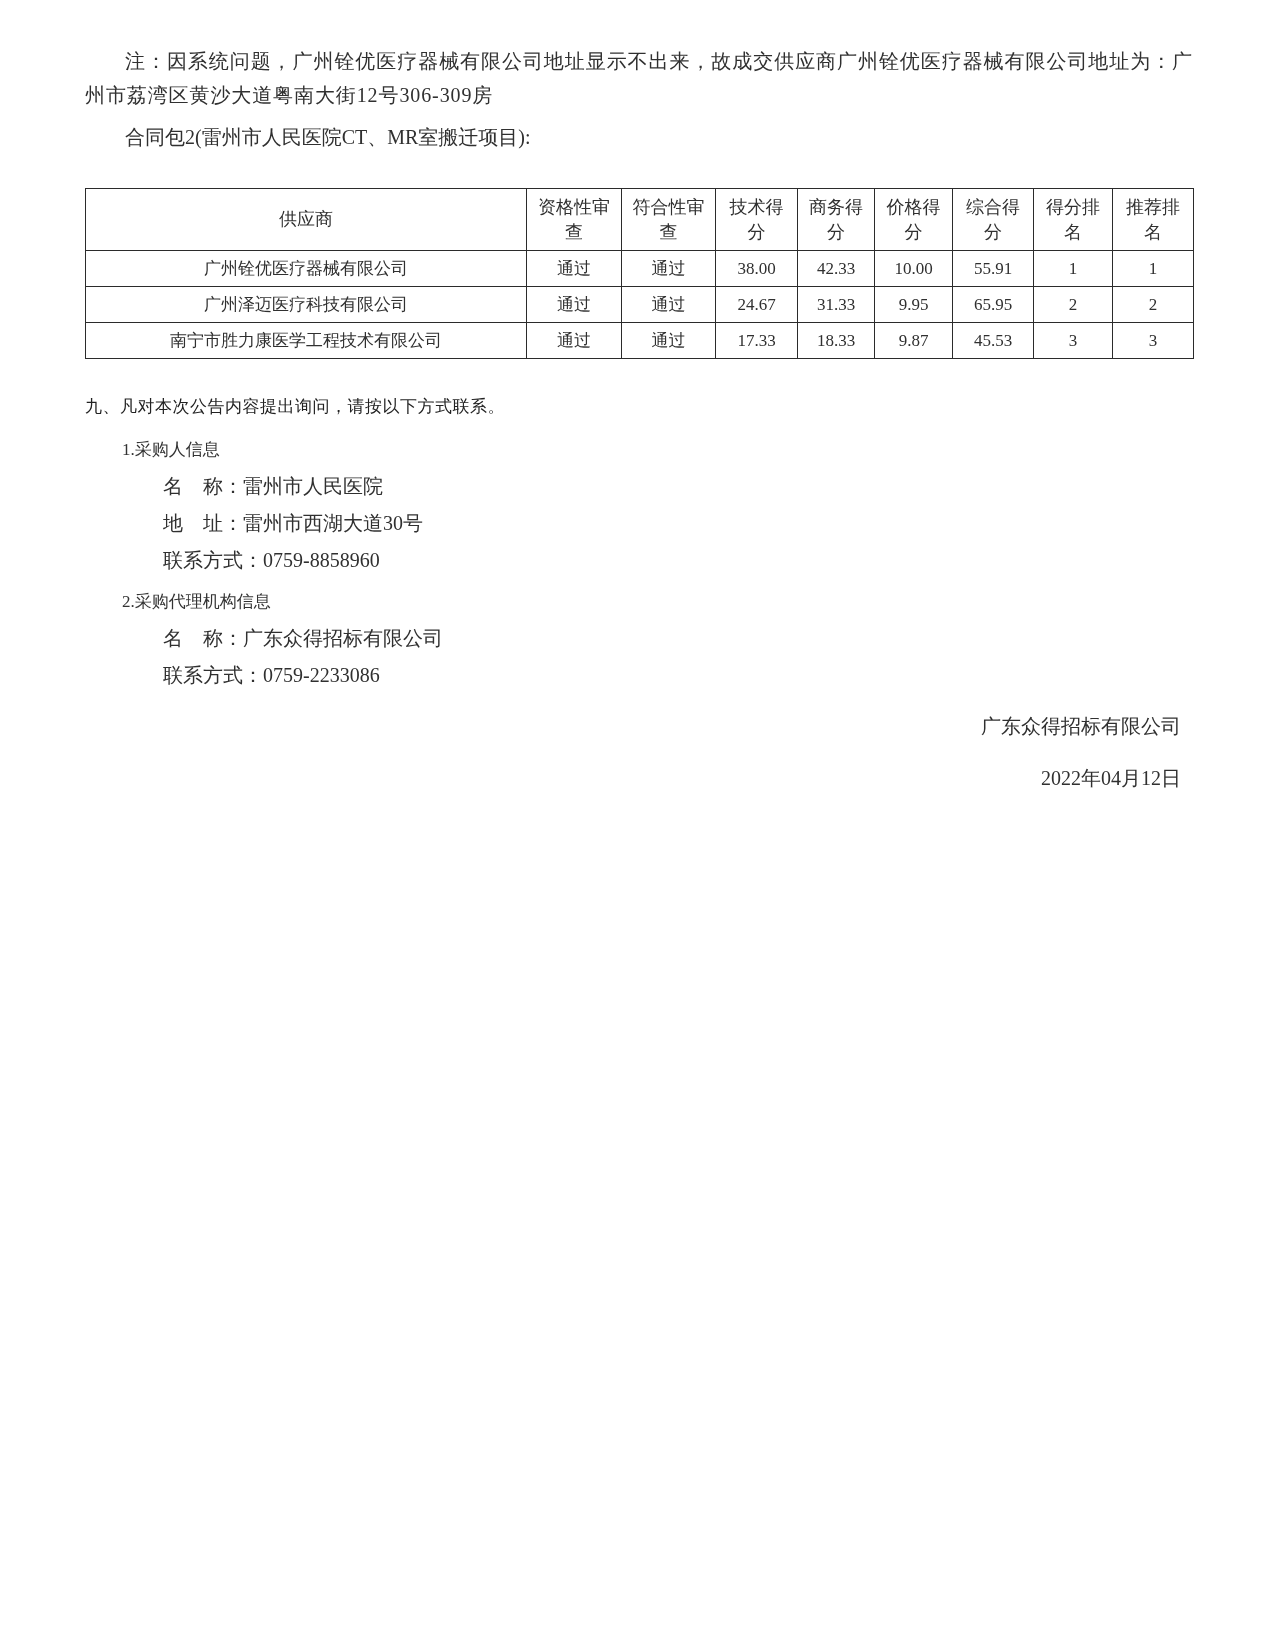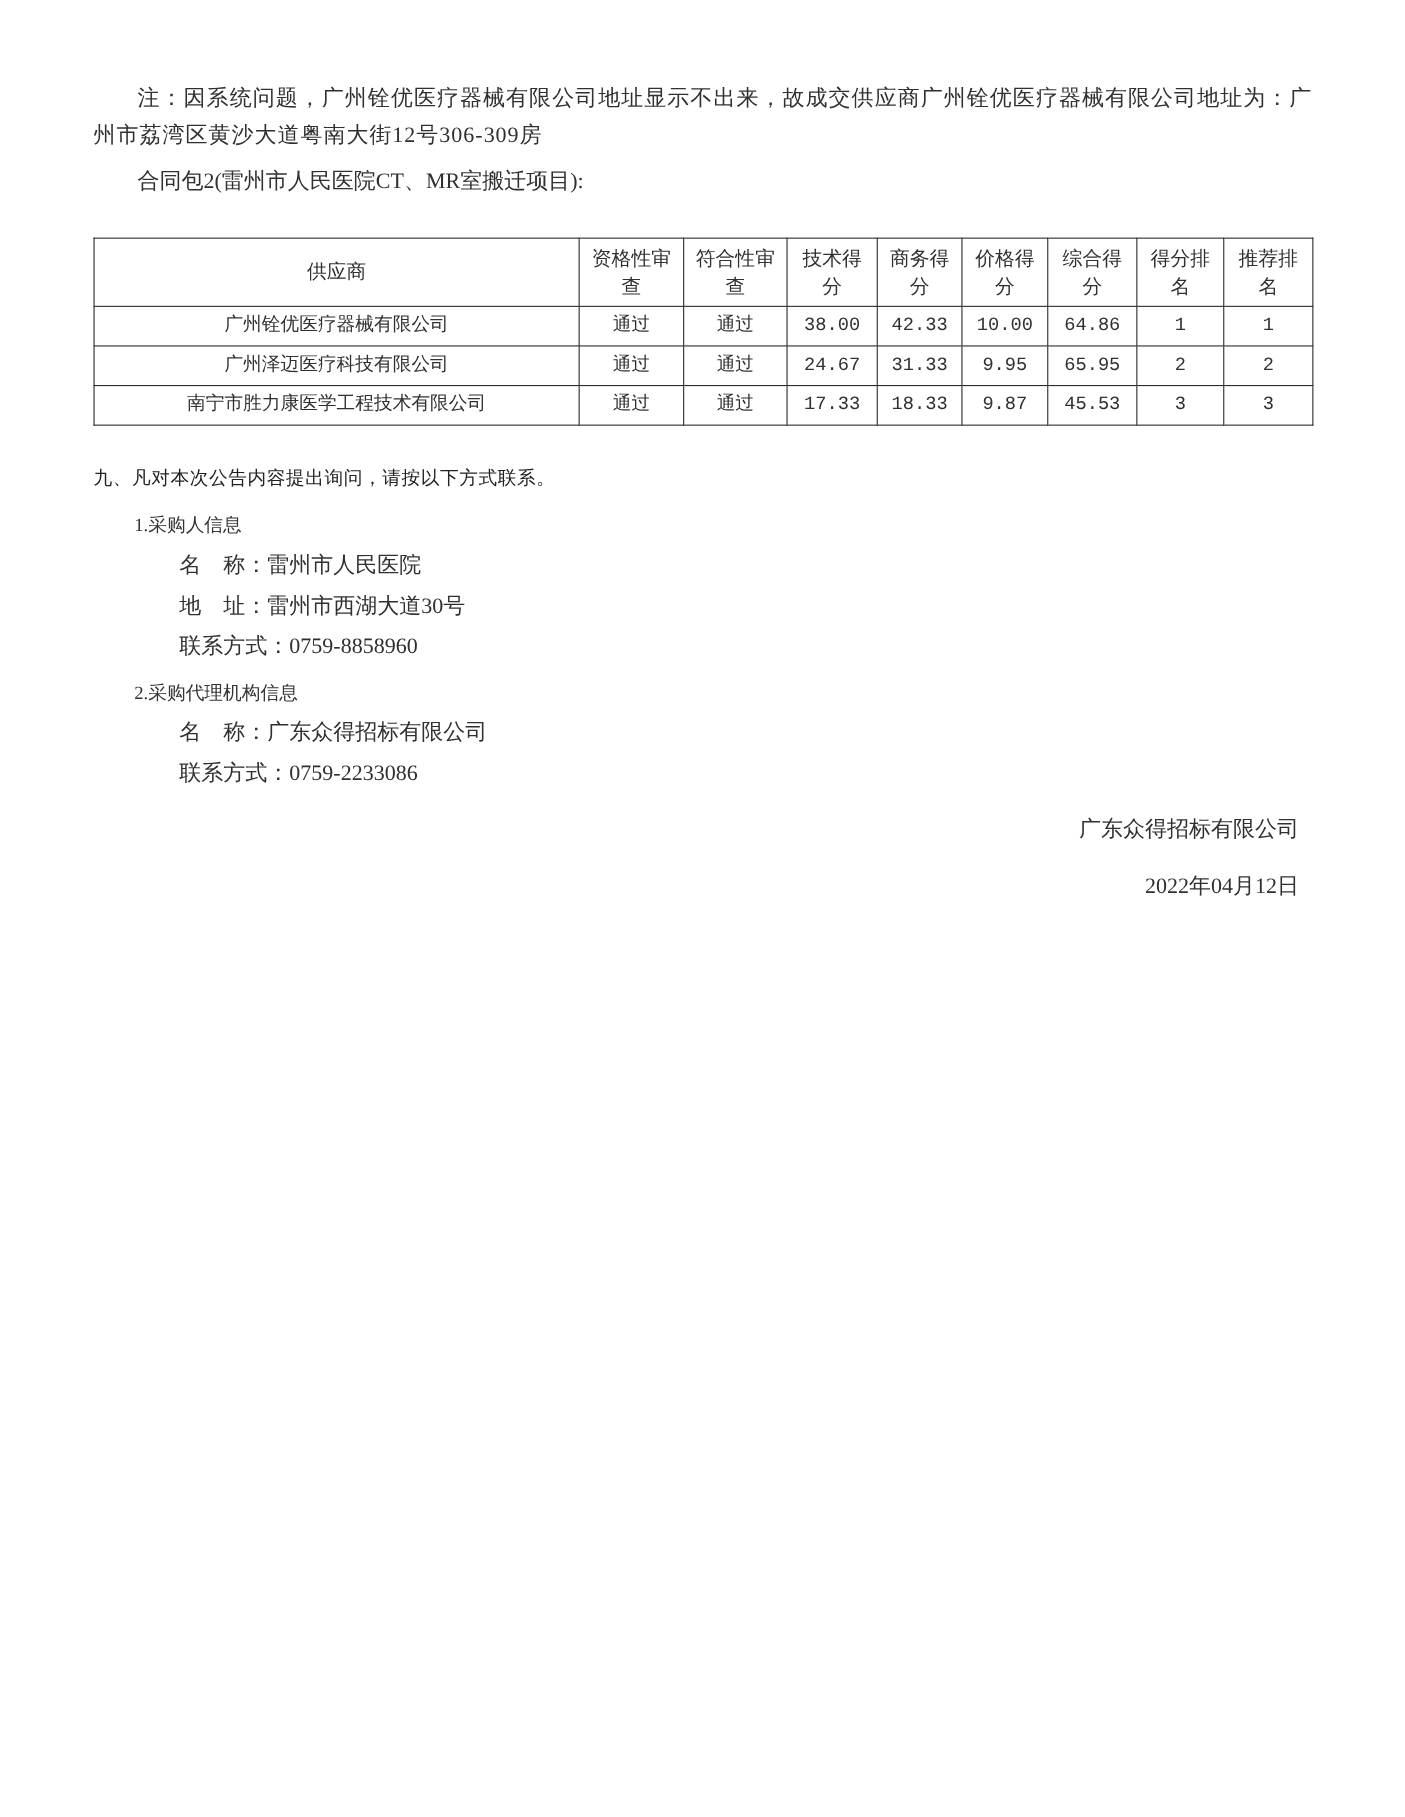"注：因系统问题，广州铨优医疗器械有限公司地址显示不出来，故成交供应商广州铨优医疗" .page-content { top: 72px -> 44px }
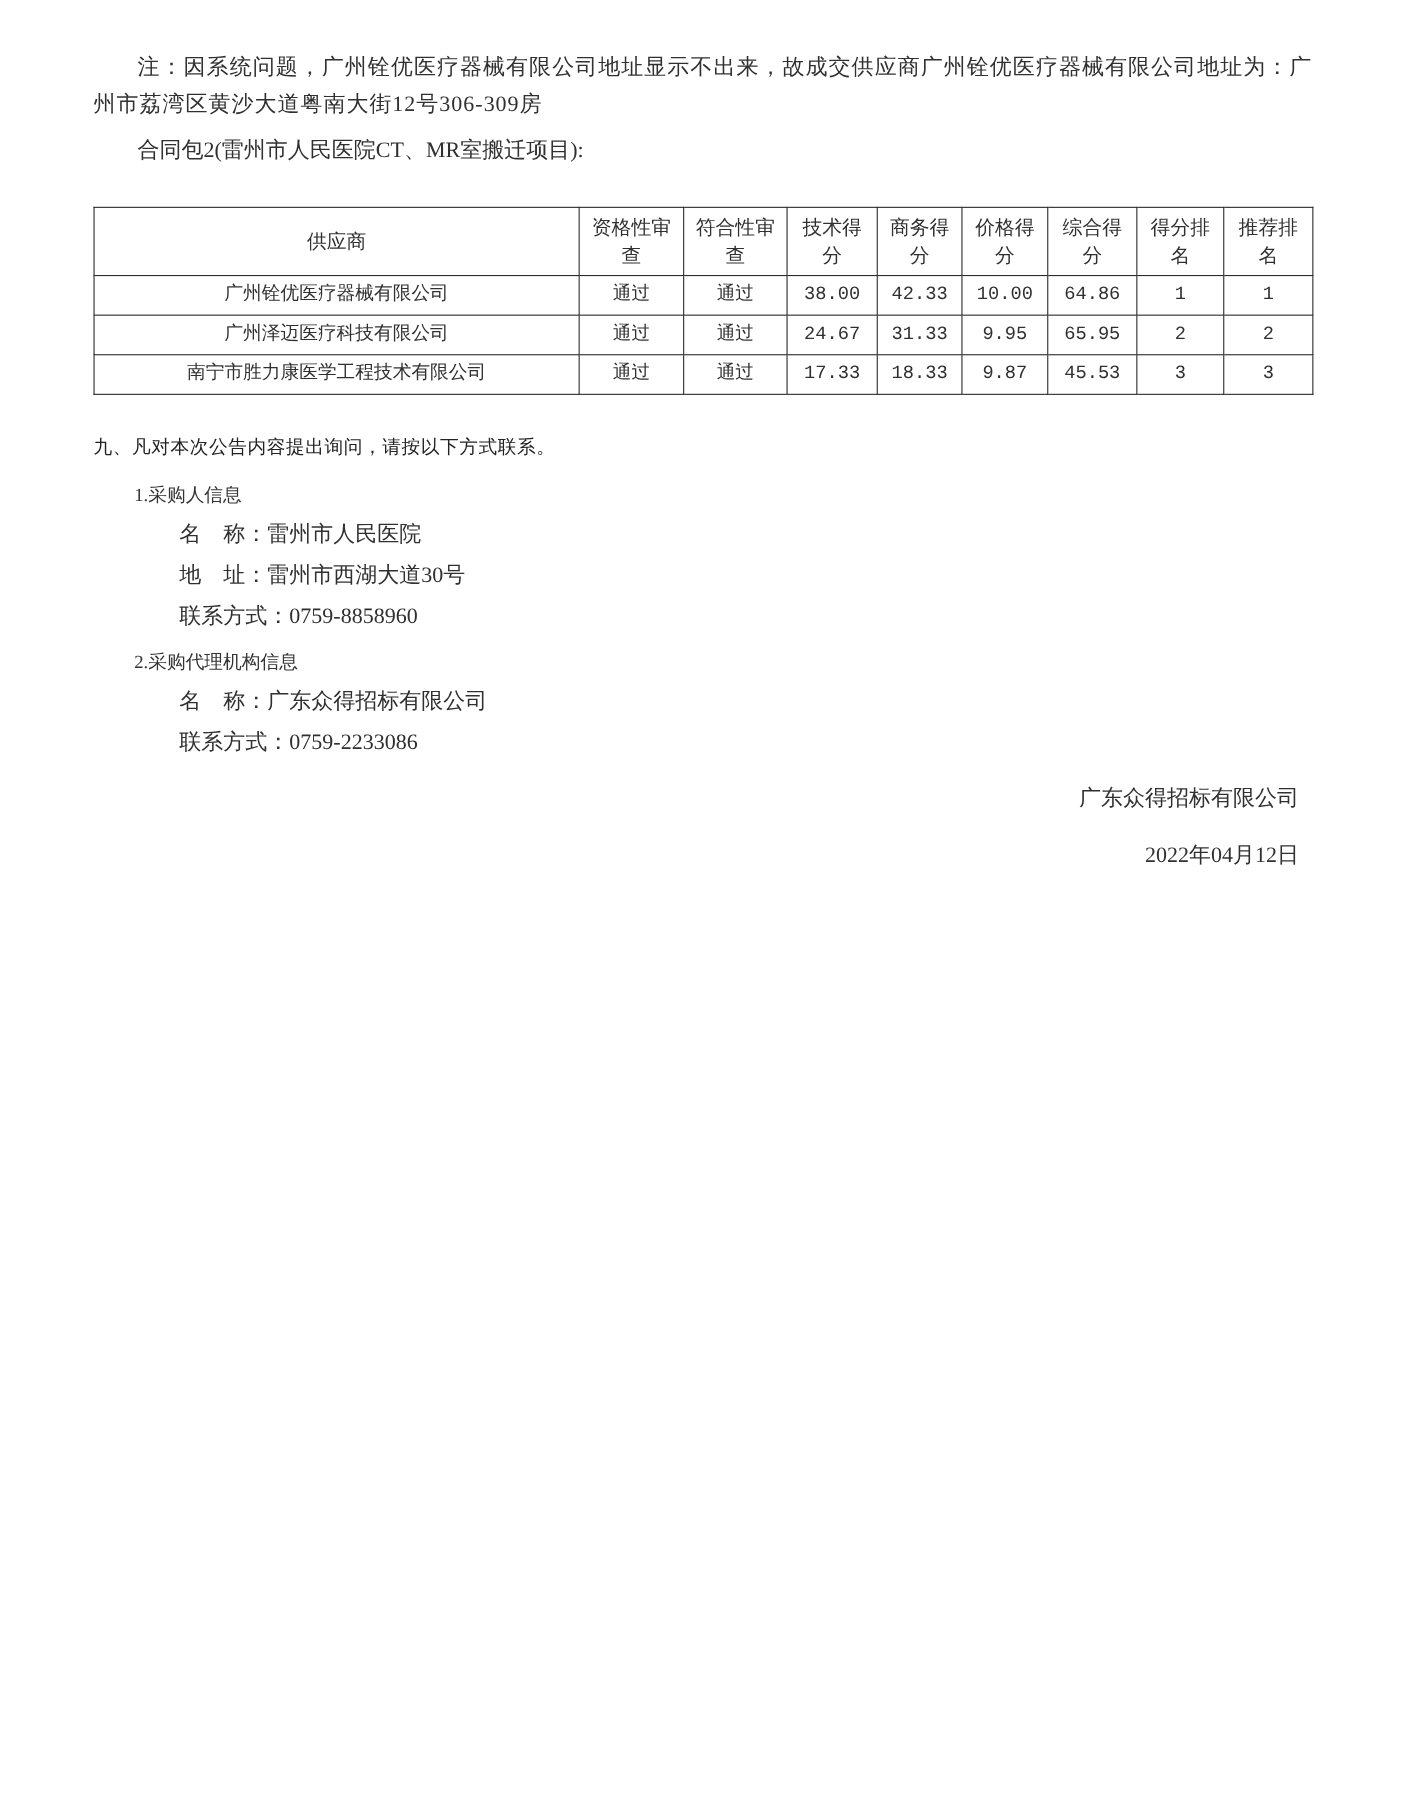"广州铨优医疗器械有限公司" .score-table tbody td { font-family: Liberation Mono, monospace -> none }
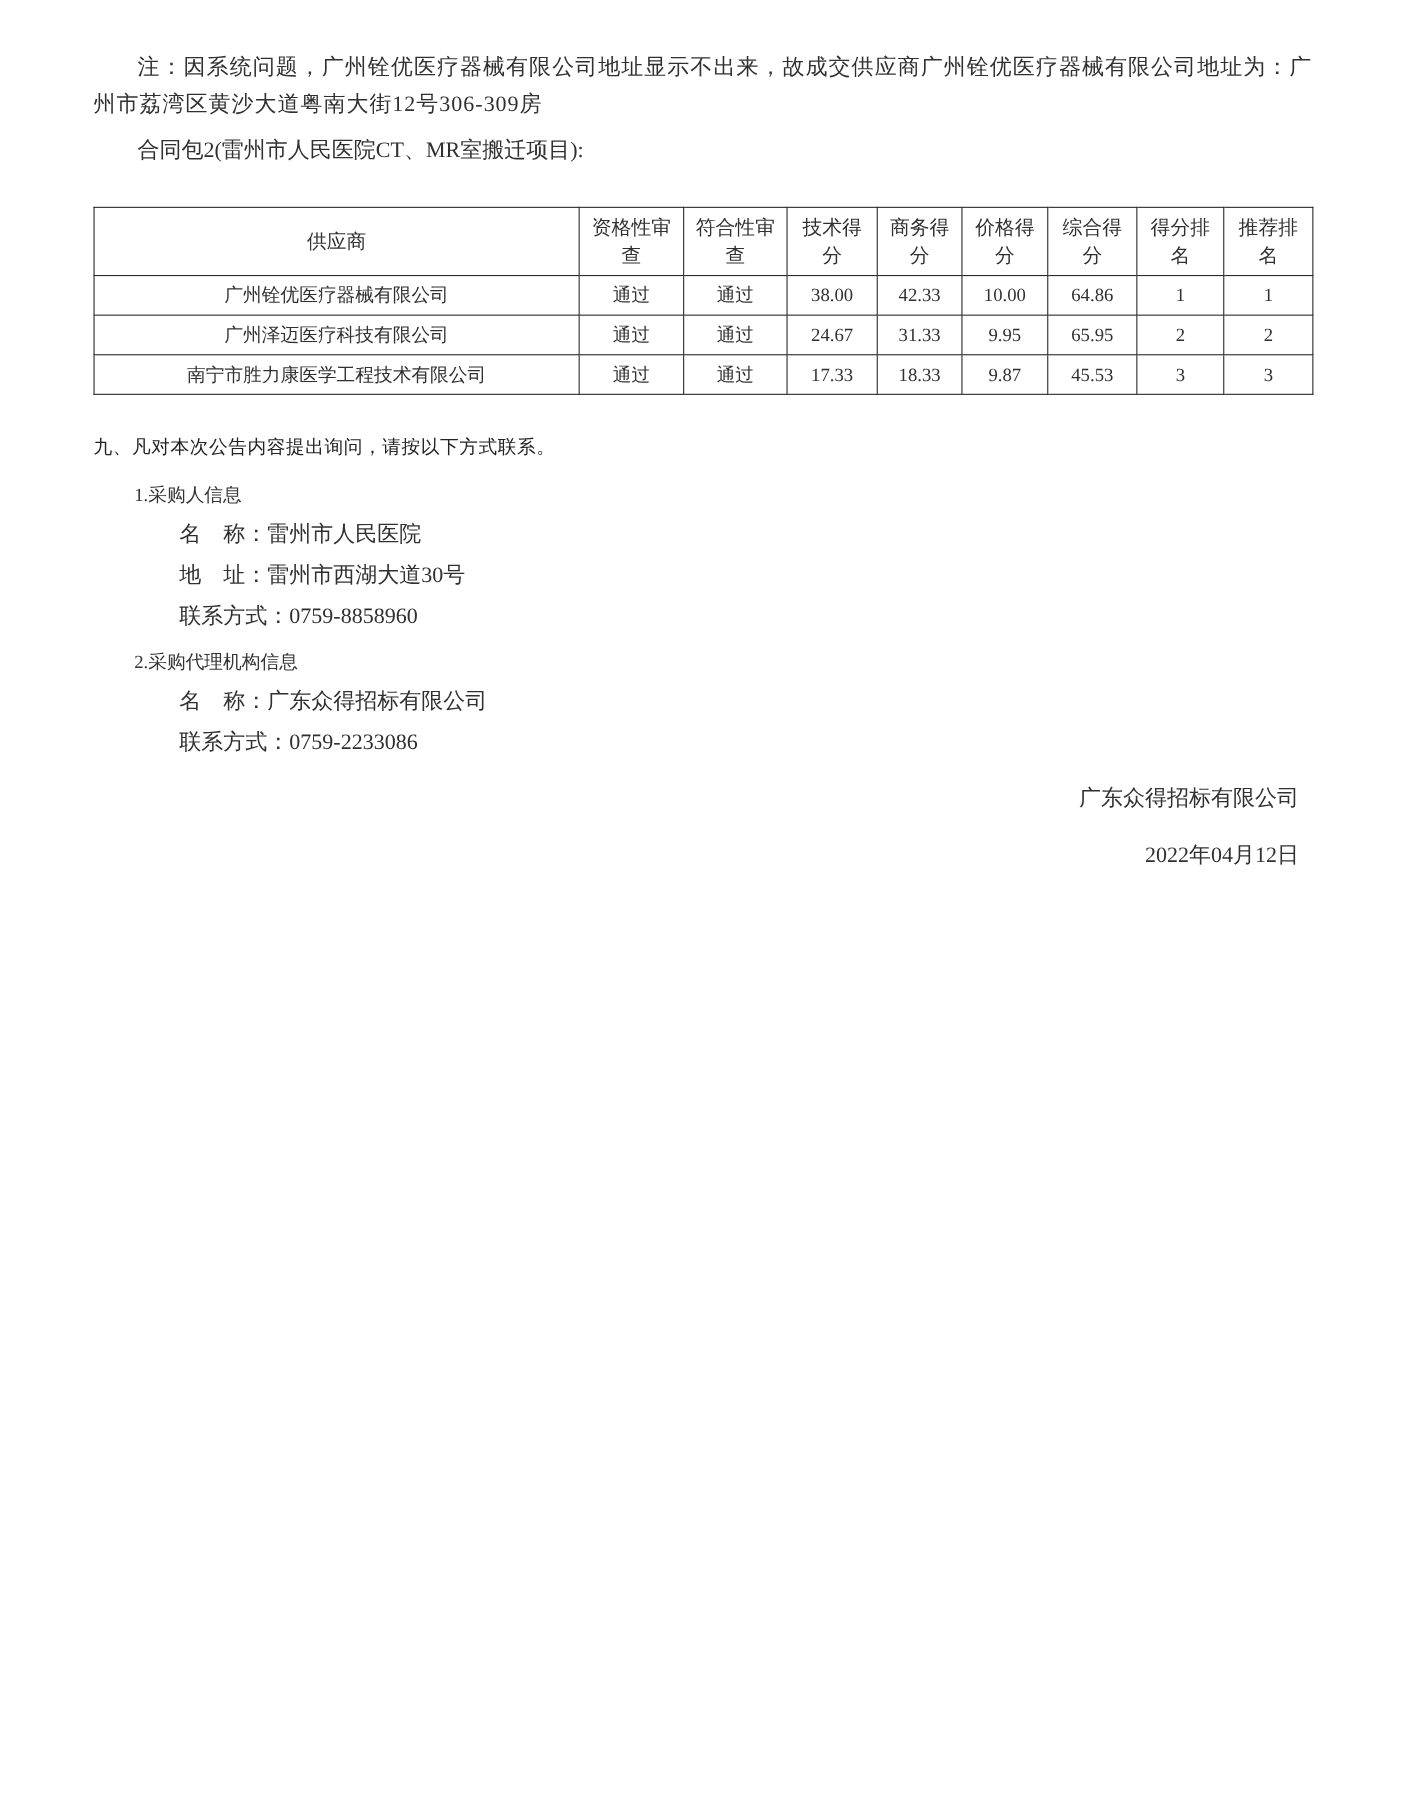"64.86" td { text: 64.86 -> 55.91 }
